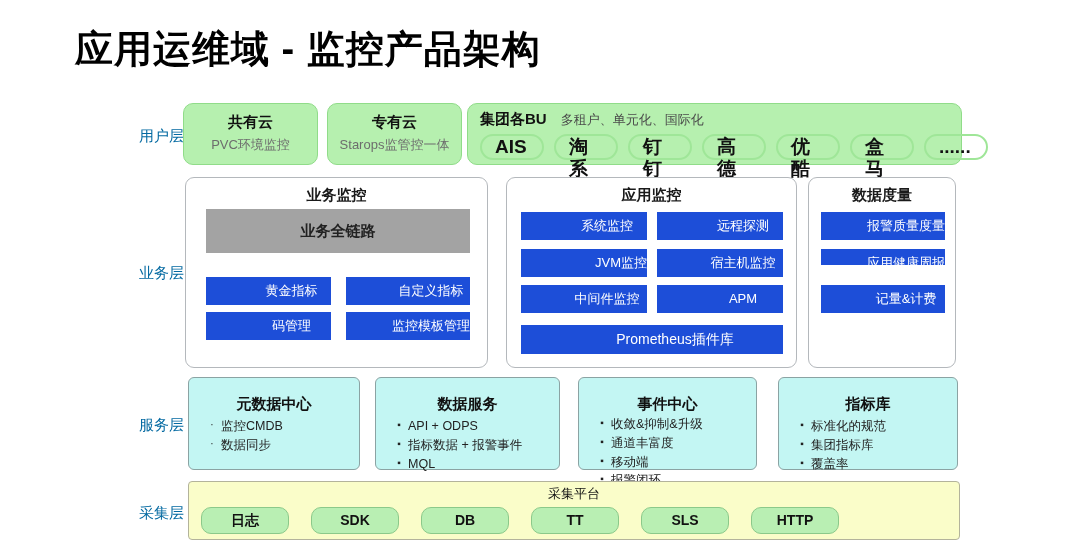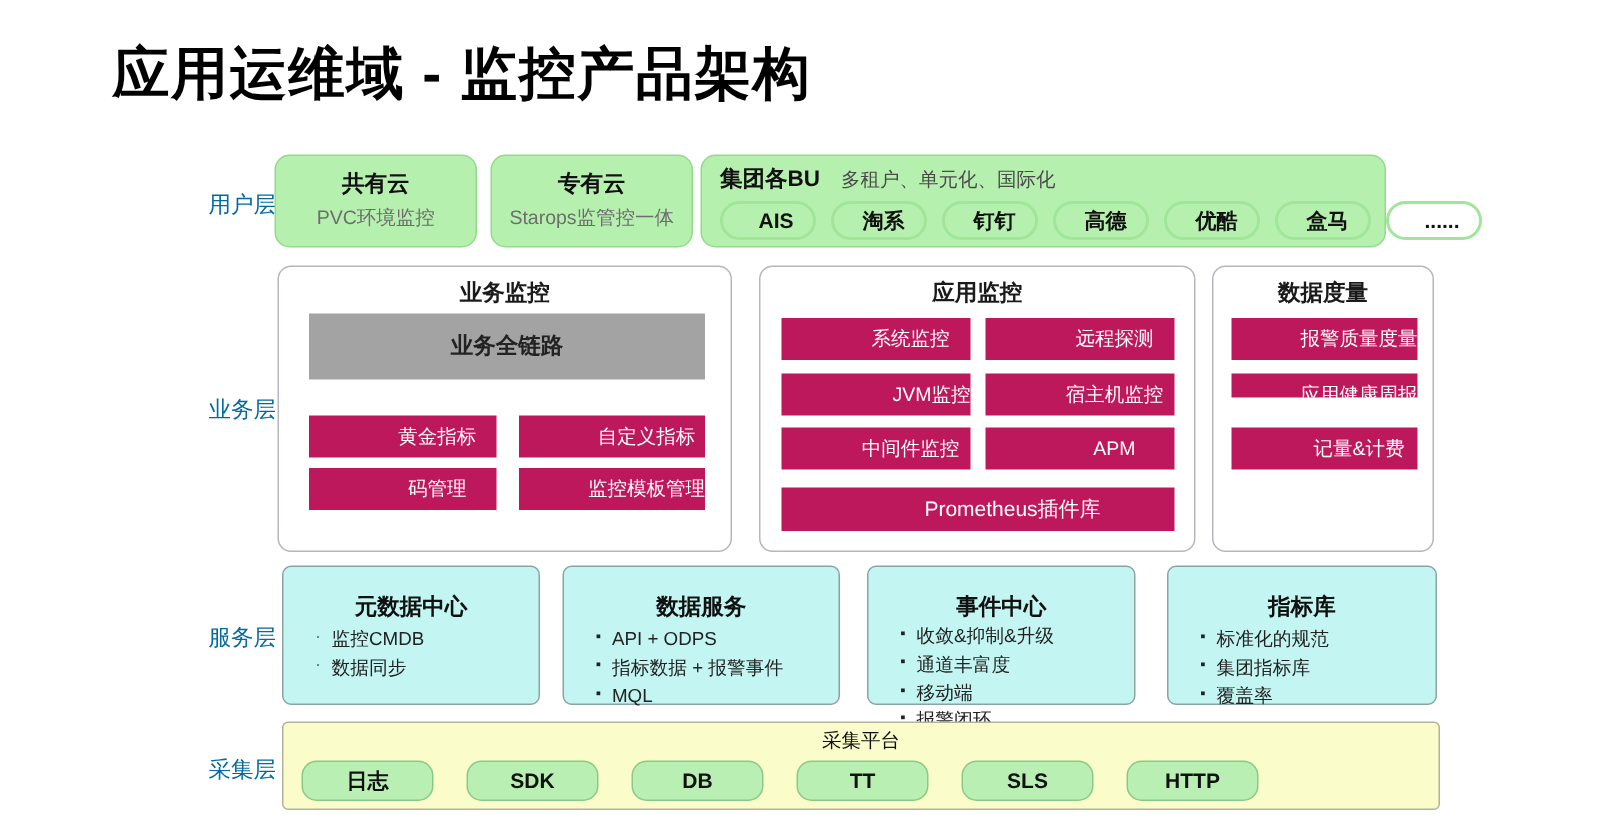"集团各BU" div.abs { width: 457px -> 495px }
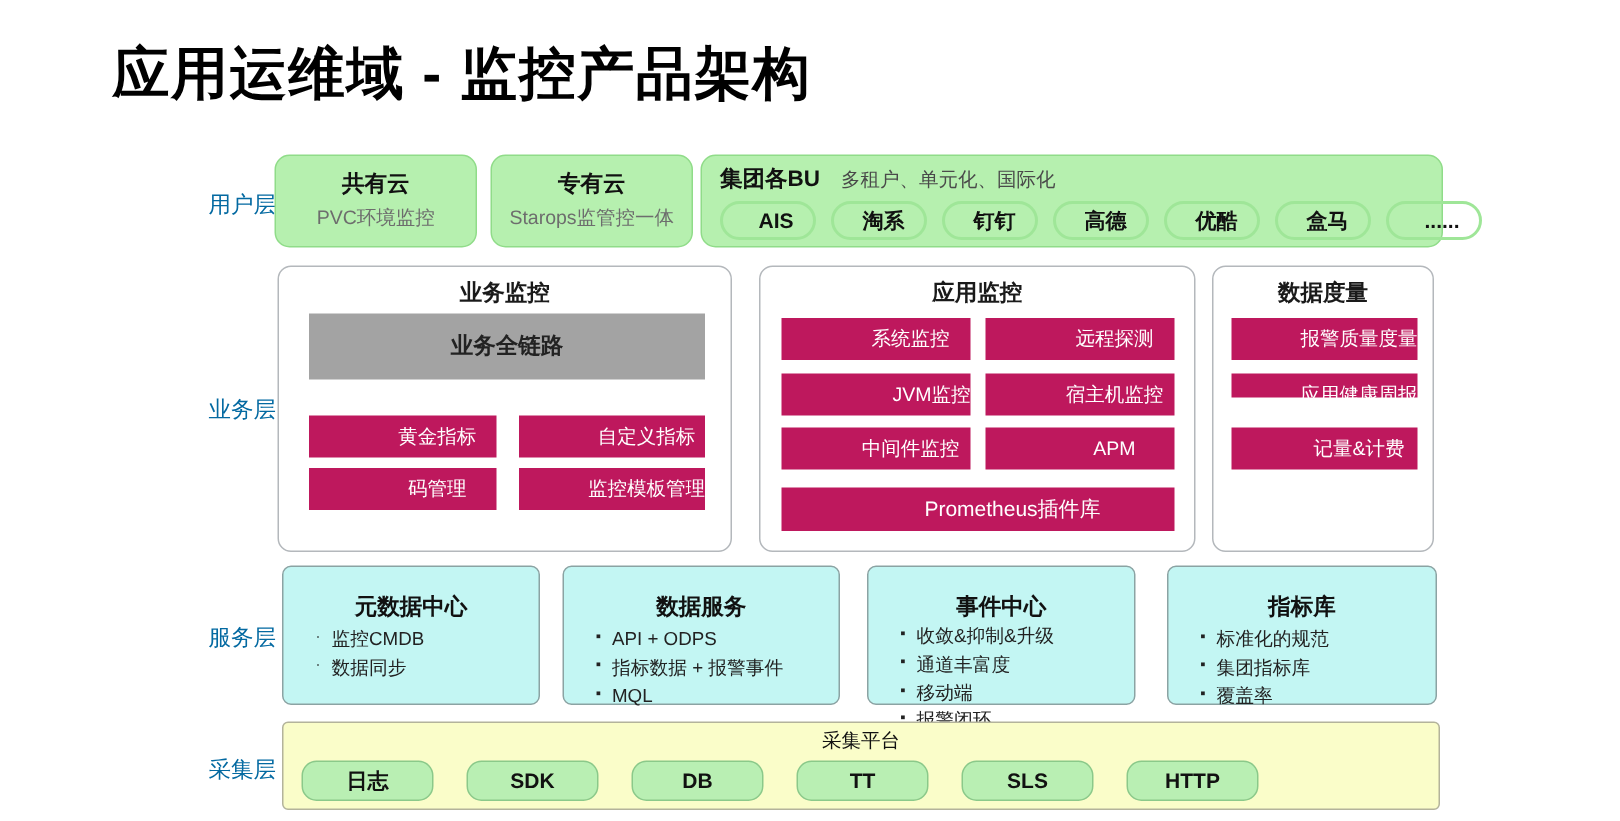"AIS" .bu-chip { font-size: 14px -> 19px; text-align: right -> left }
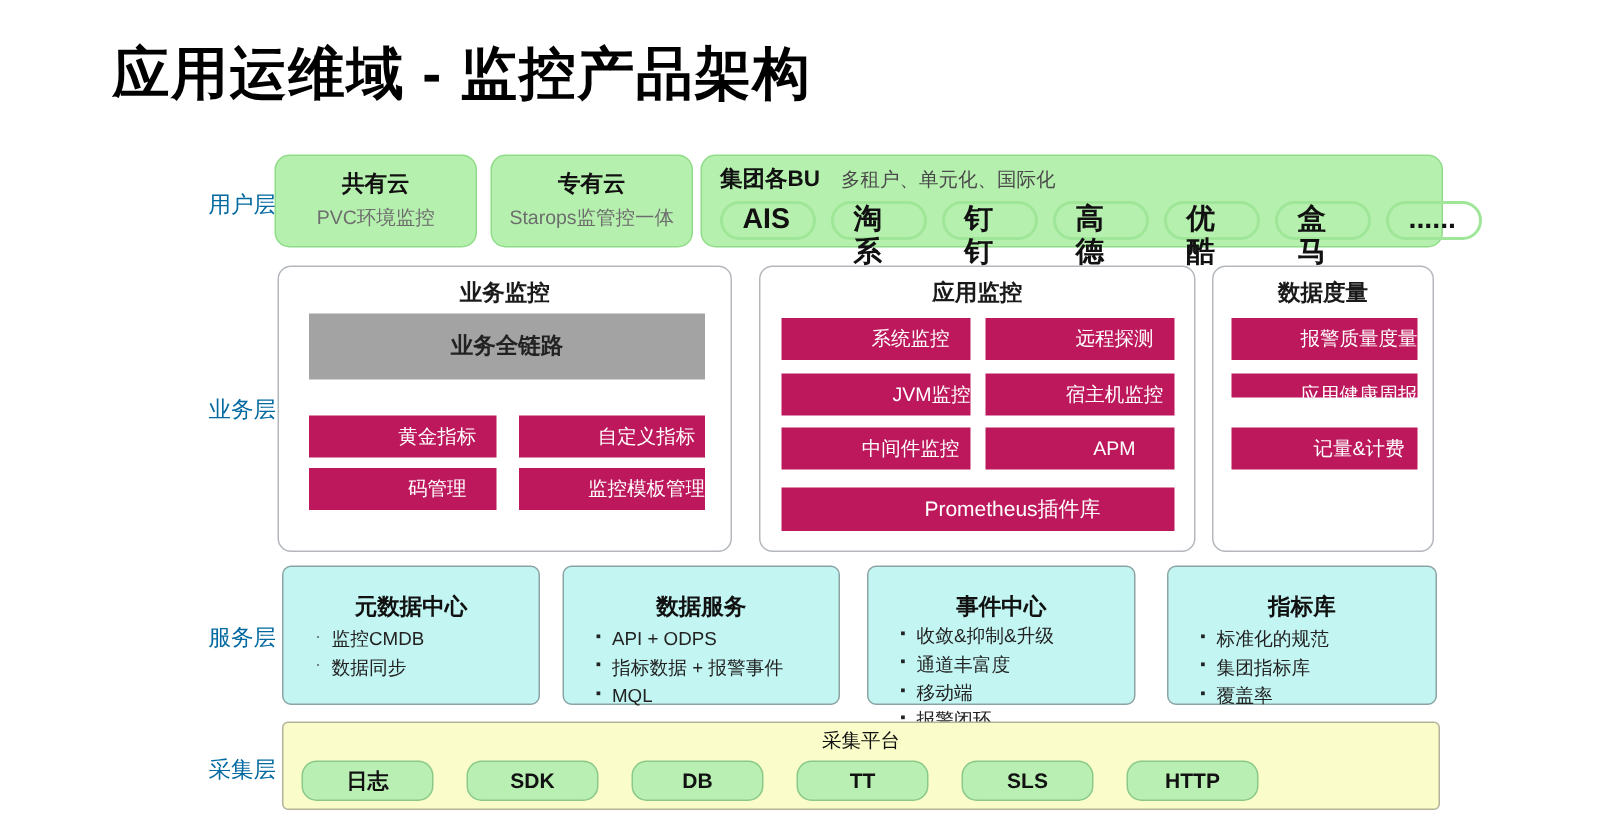"系统监控" .btn-blue { background: #be185d -> #1d4ed8 }
